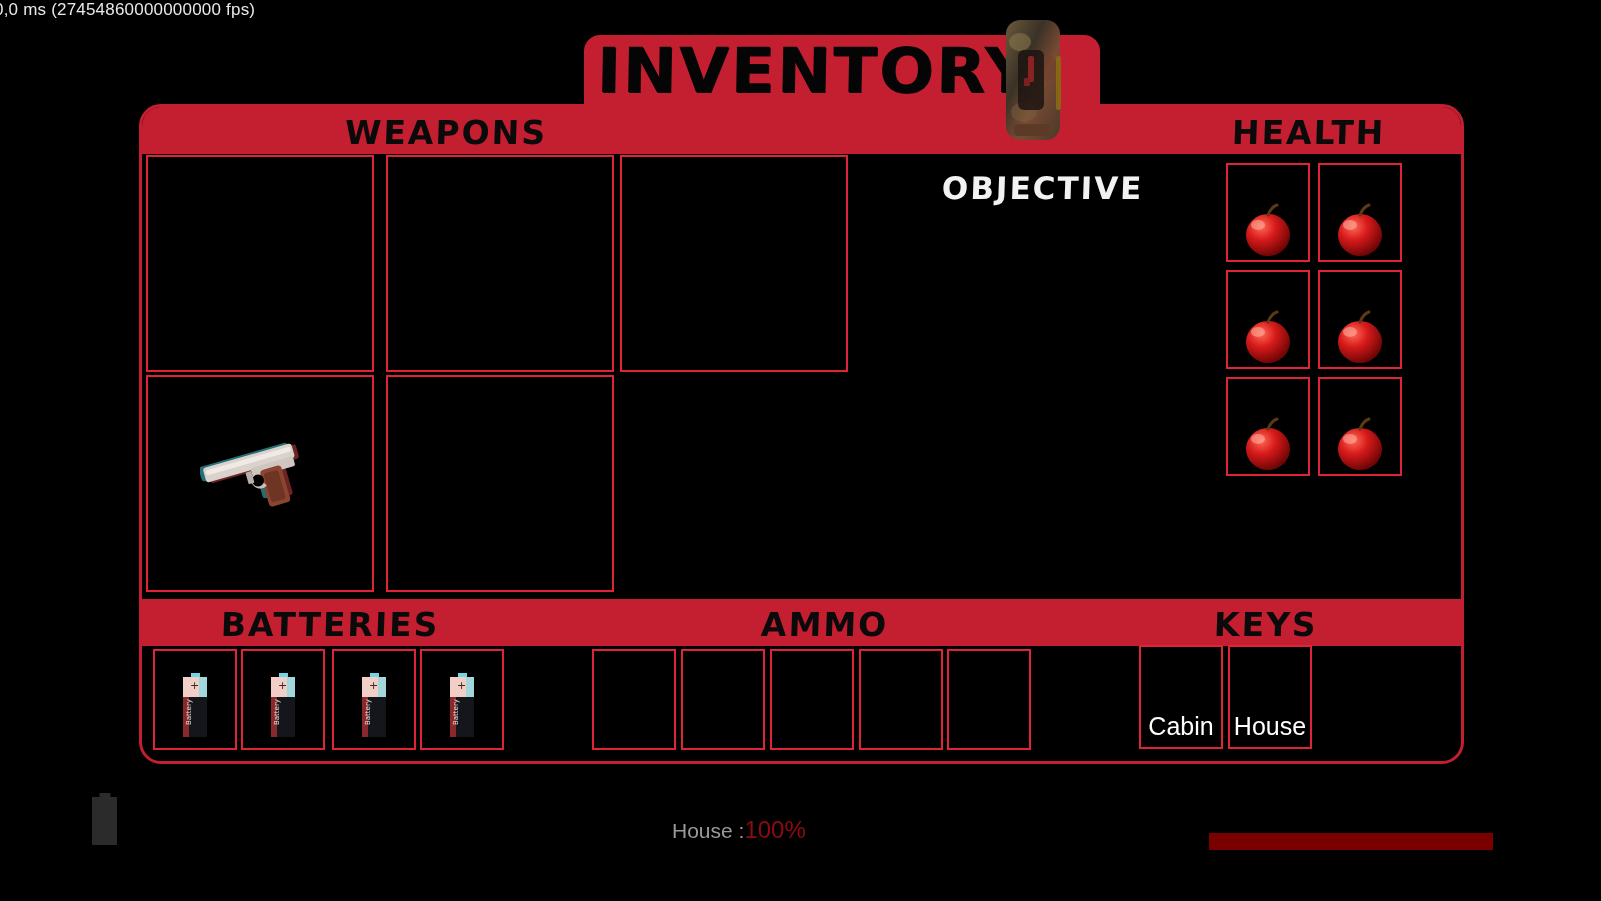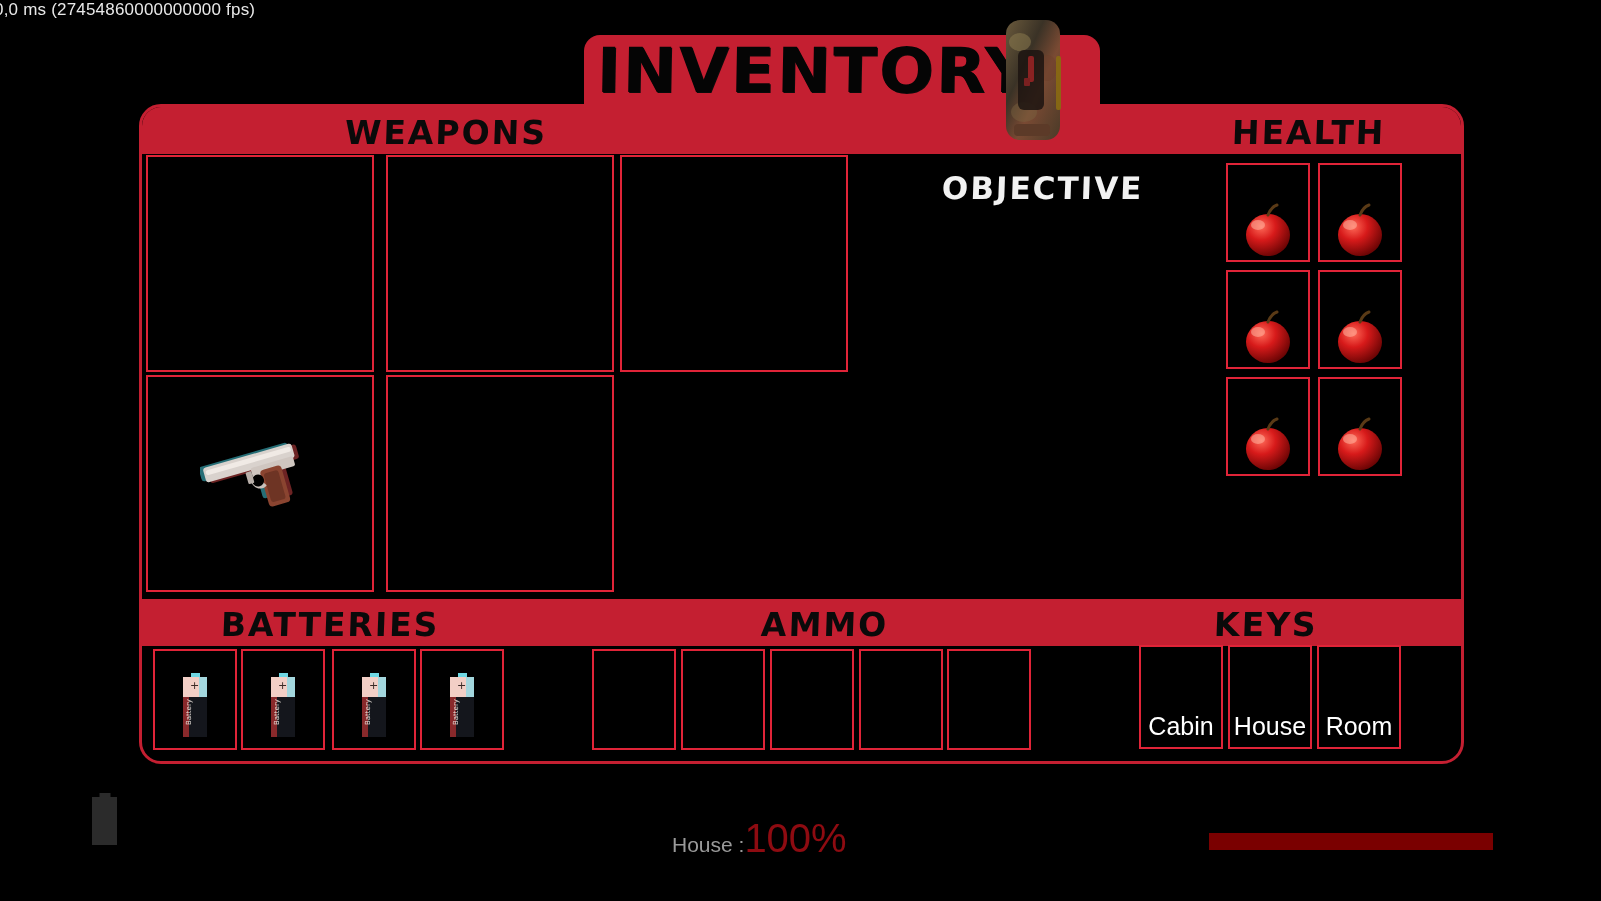"Room" div.slot { html: <div> <span>Room</span> </div> -> none }
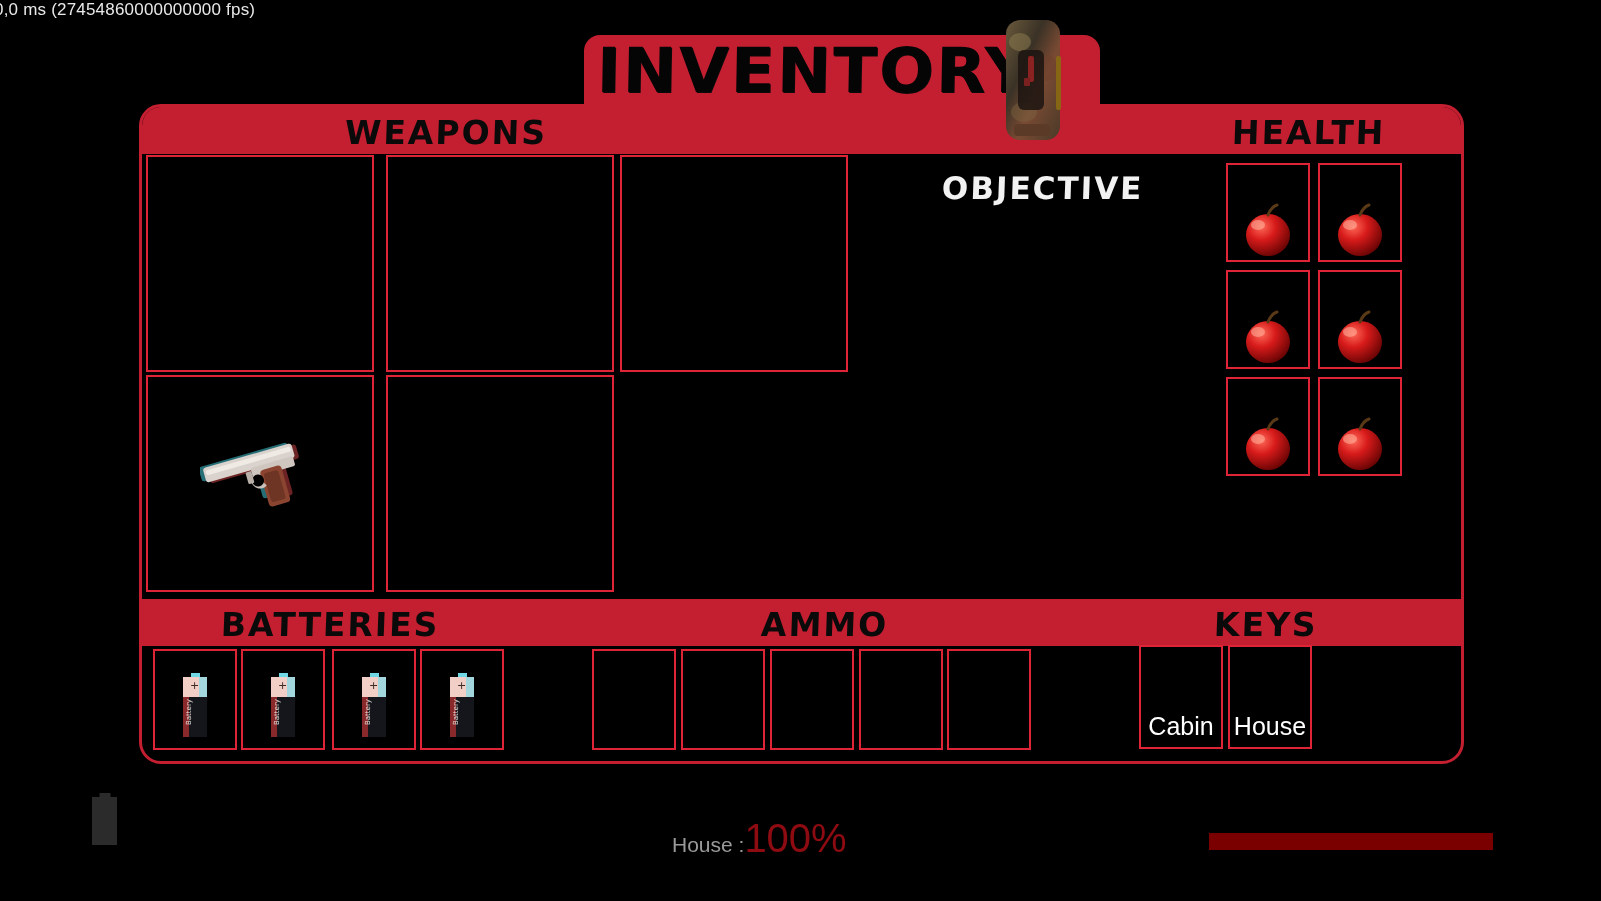"100%" .hud-health .val { font-size: 40px -> 24px }
